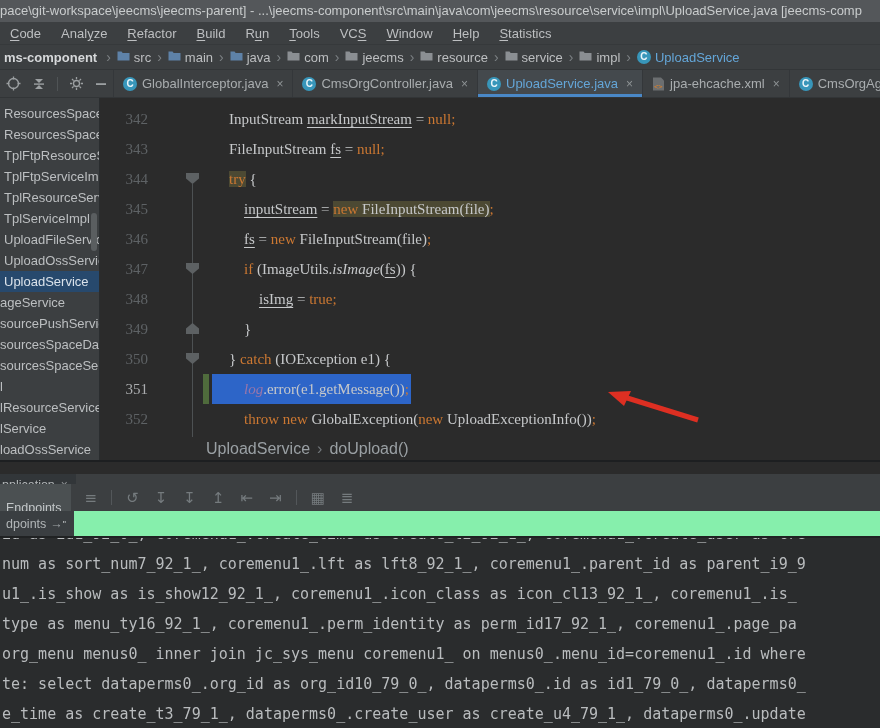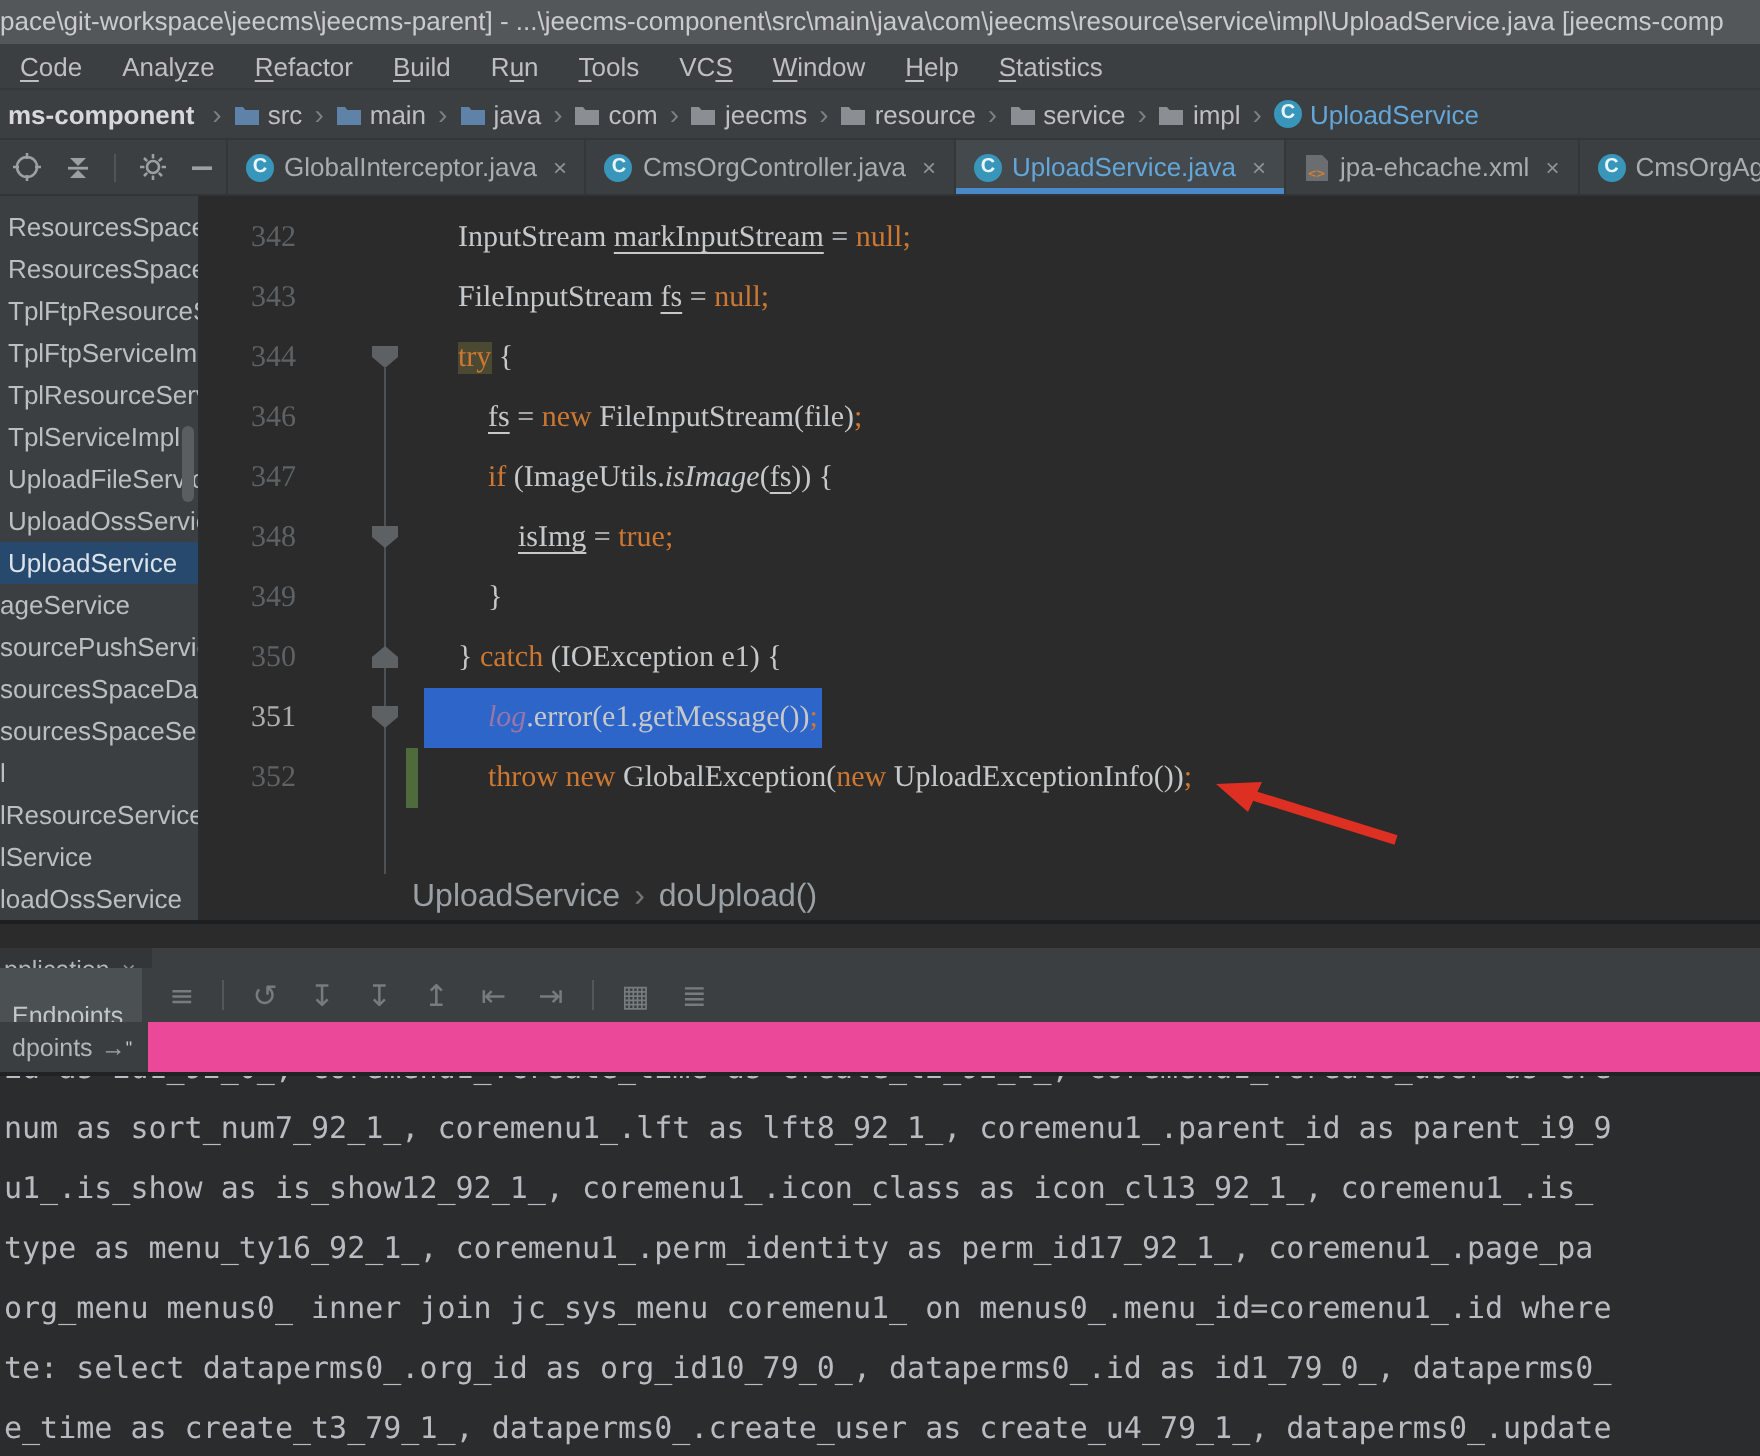"src" .crumb-item { align-items: center -> flex-start }
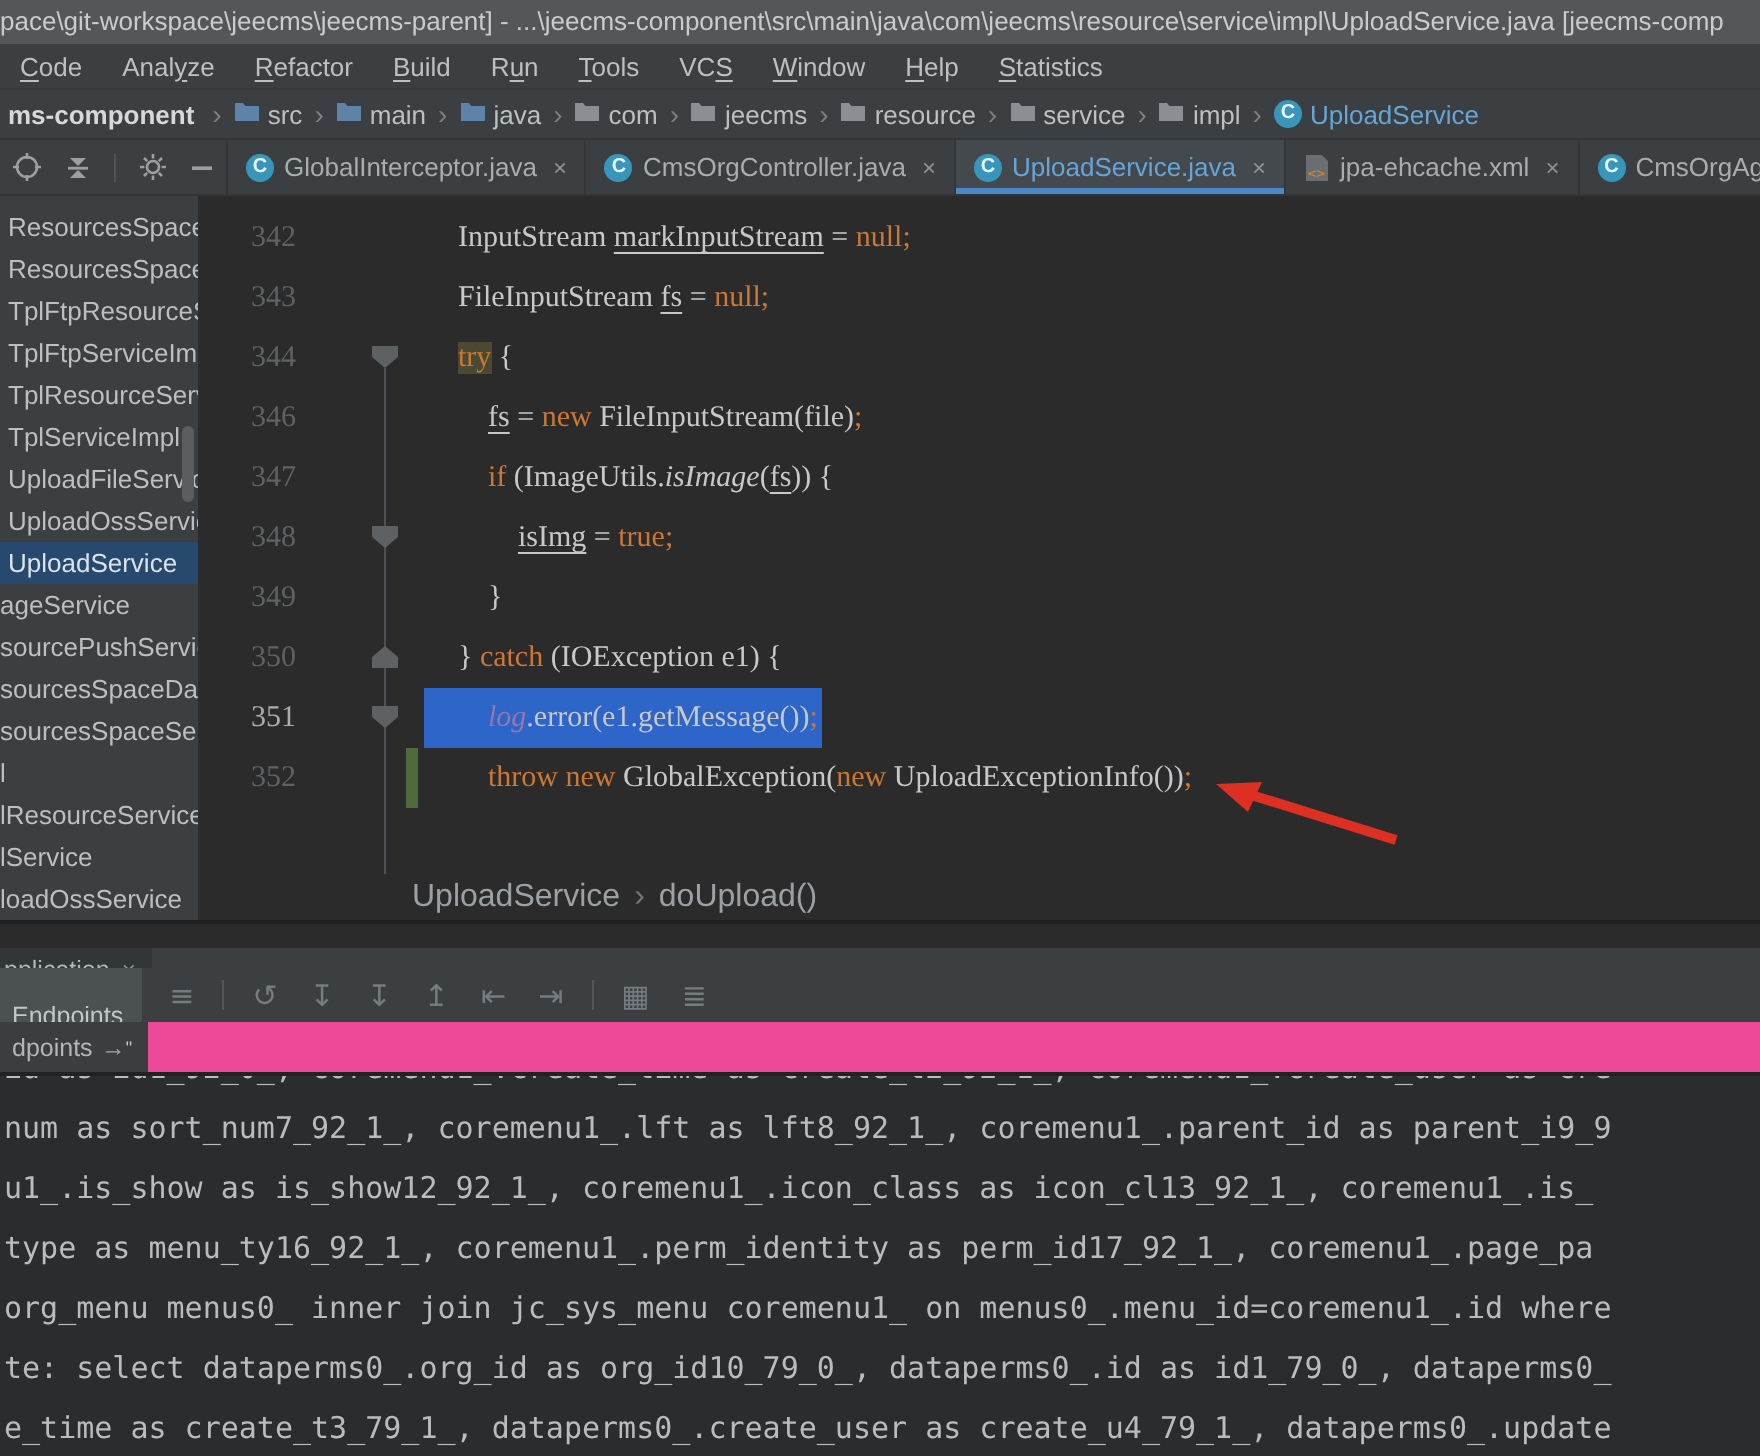"345 inputStream = new" div.code-line { html: none -> <div><span>345</span><span><span> </span><span>inputStream</span><span> = </span><span>new</span><span> FileInputStream(file)</span><span>;</span></span></div> }
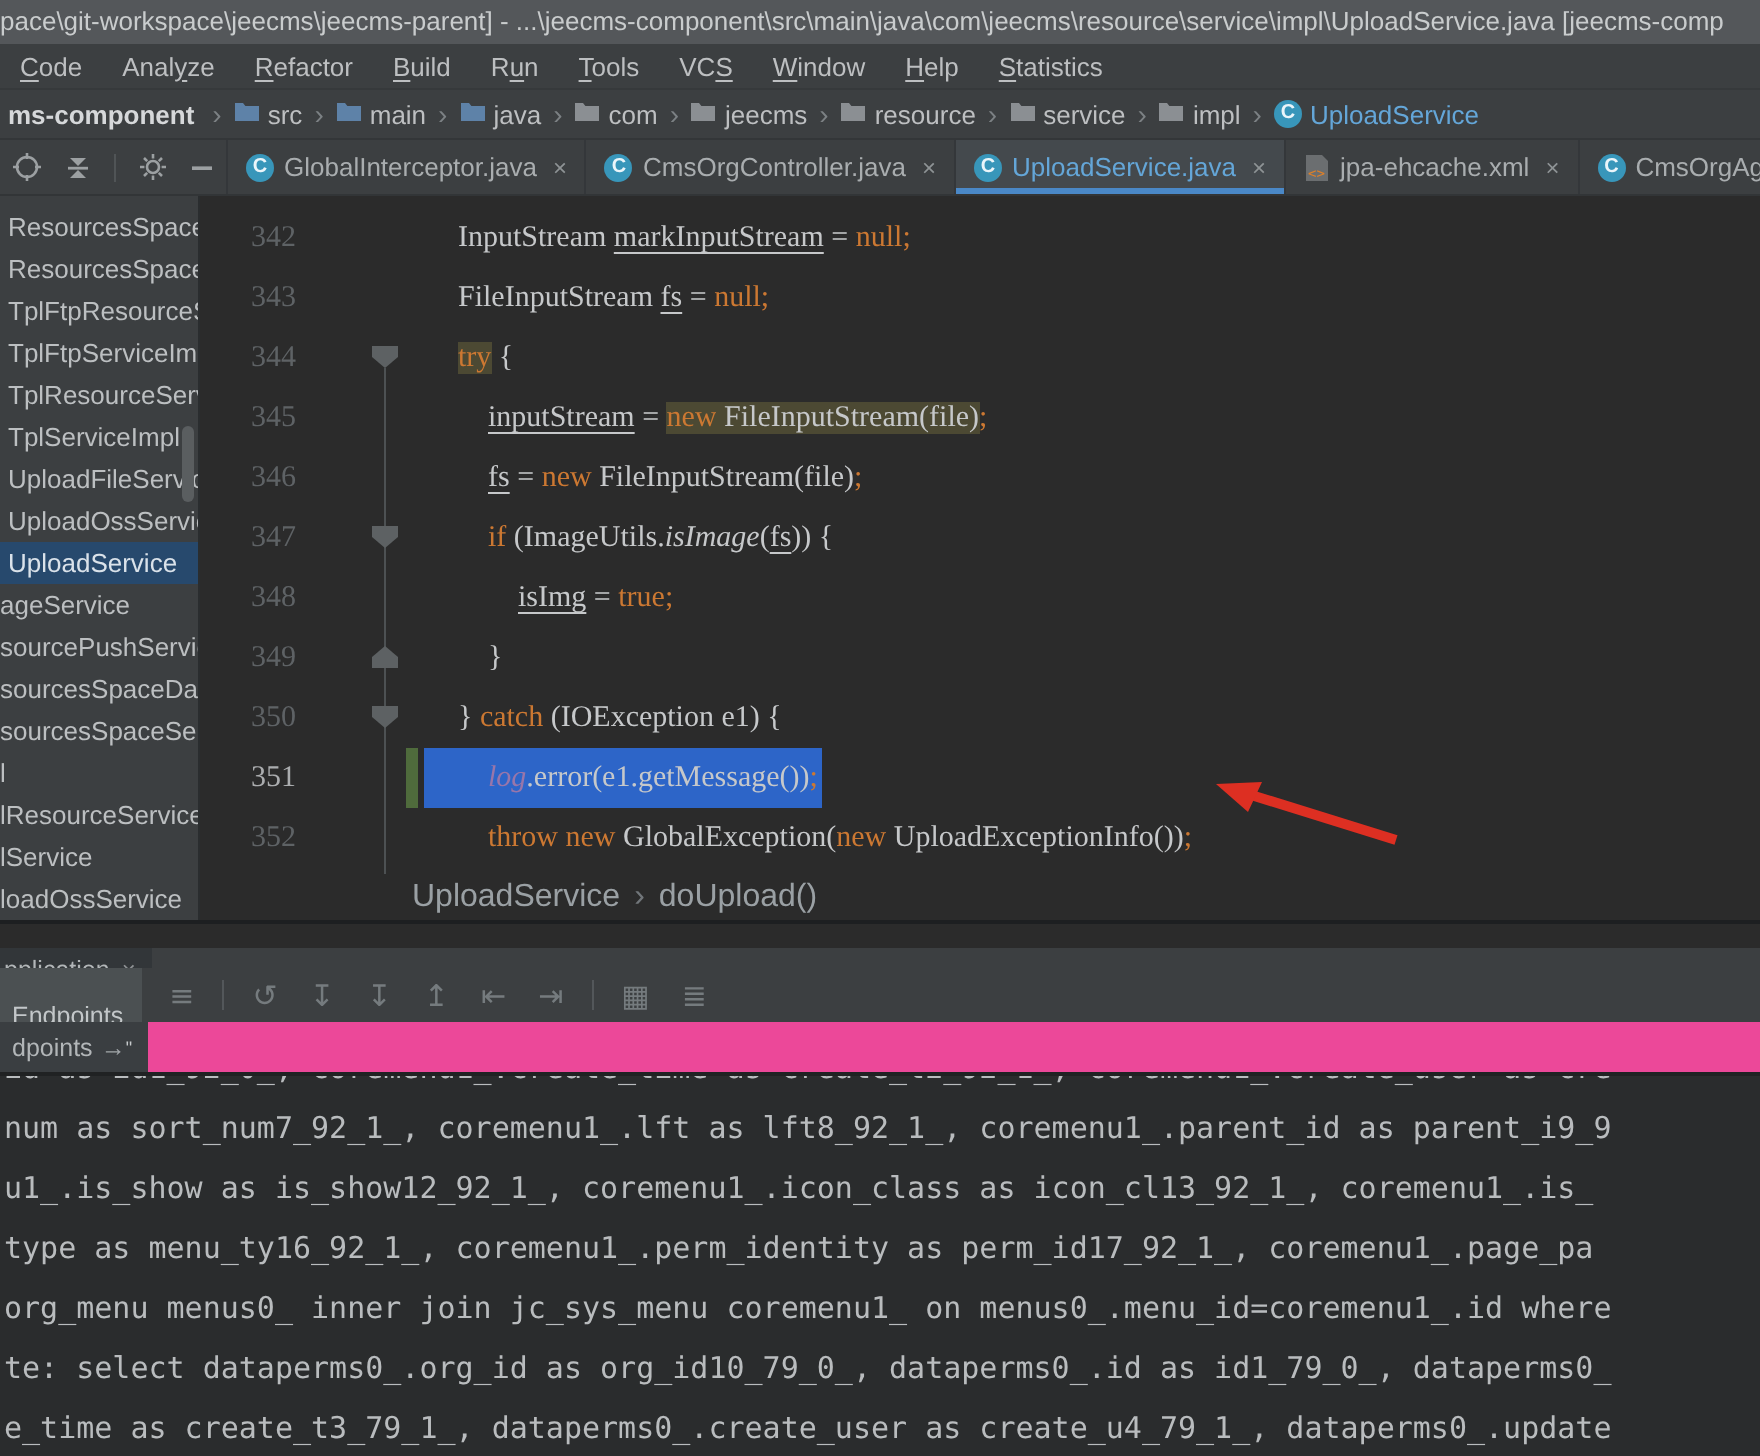"dpoints" .rowC { background: #ec4899 -> #86efac }
